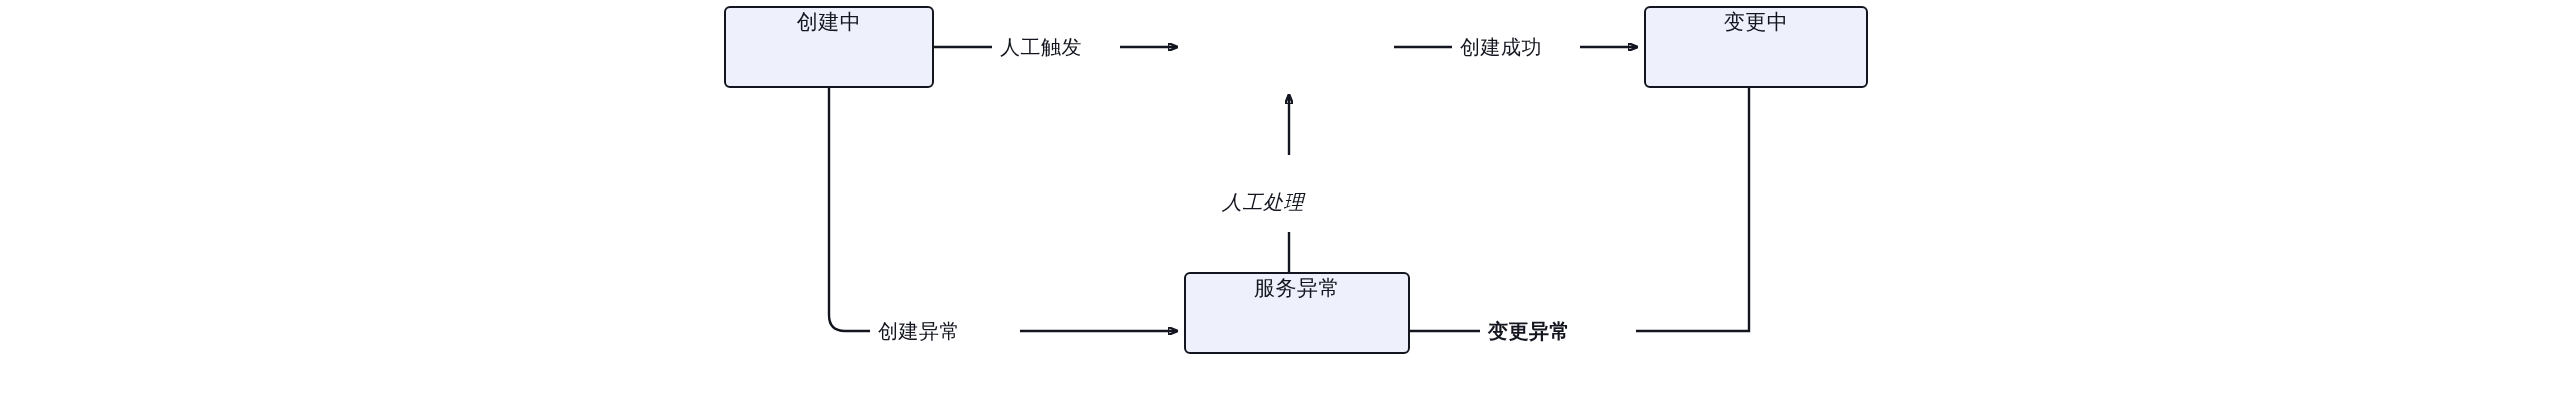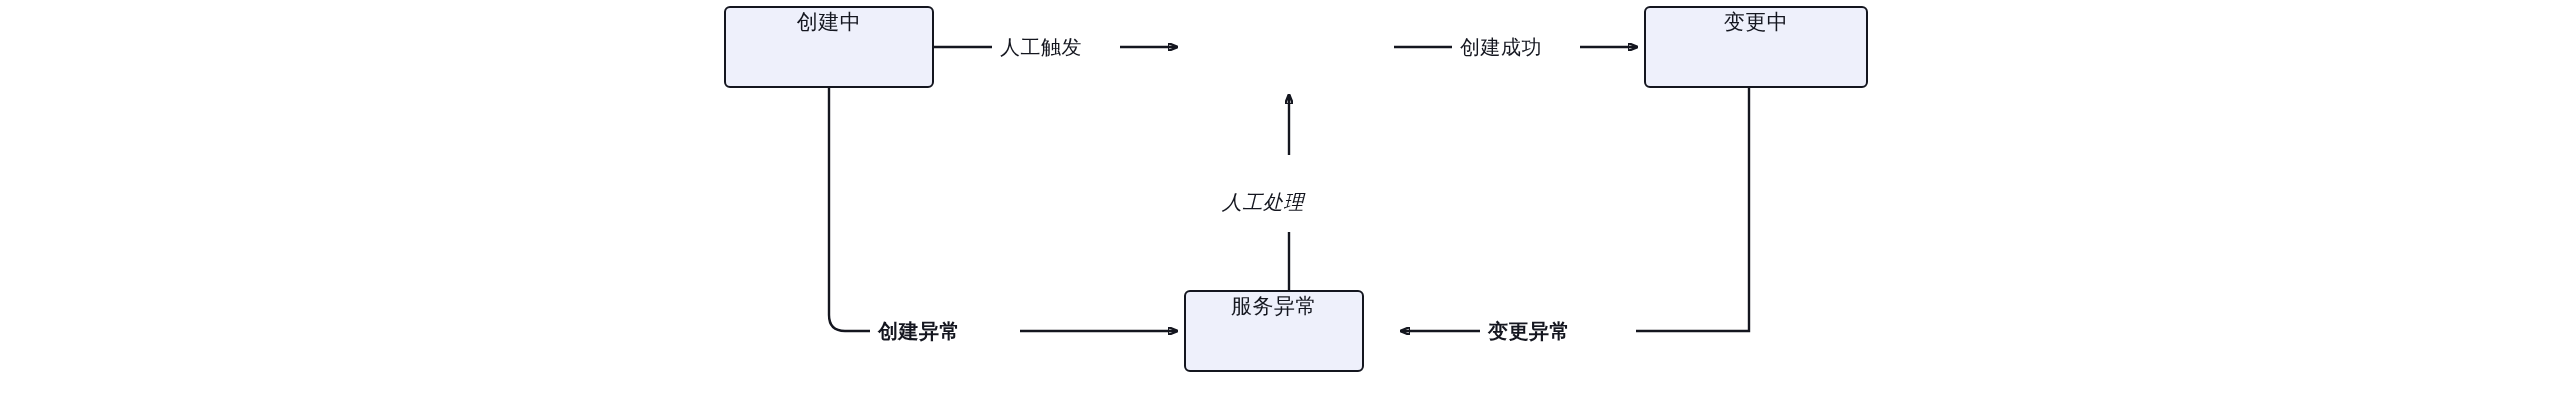"服务异常" div.node { top: 290px -> 272px; width: 180px -> 226px }
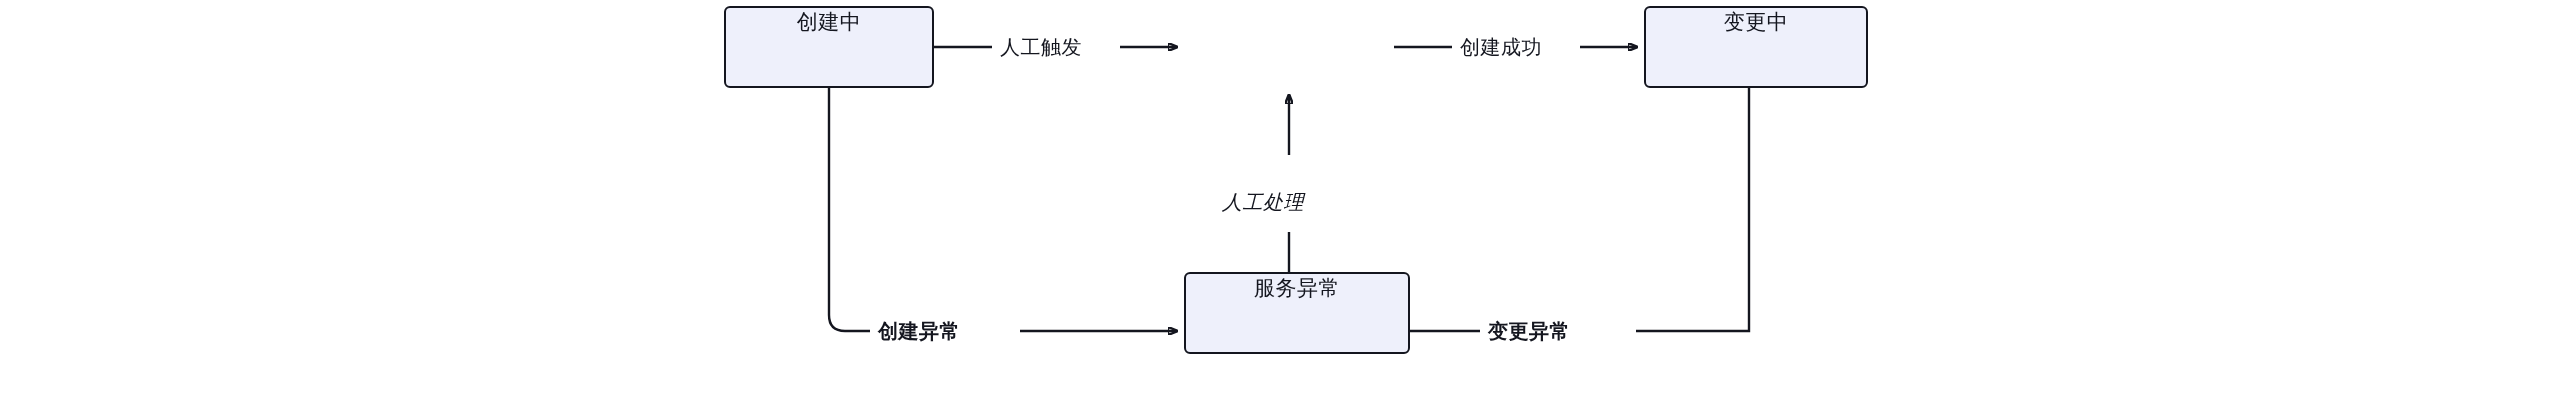"创建异常" div.edge-label { font-weight: bold -> none }
